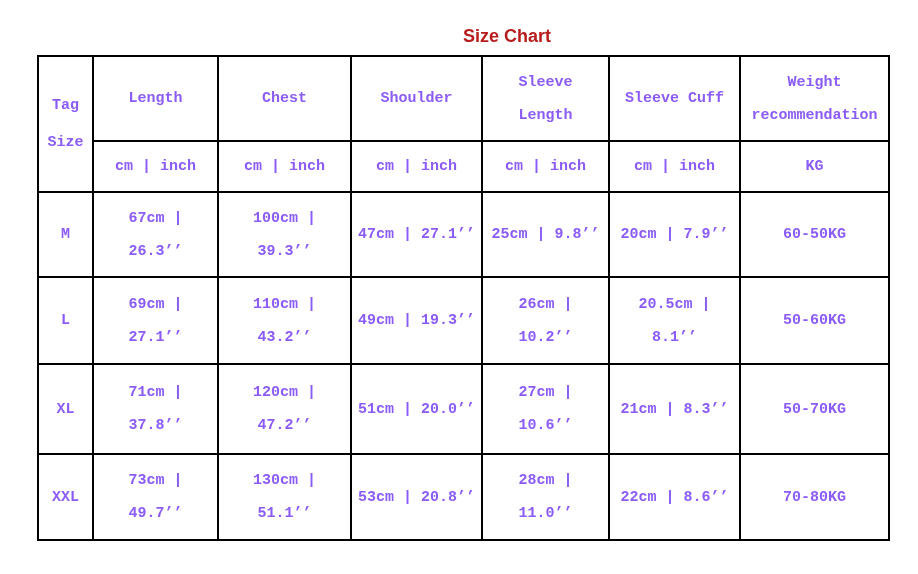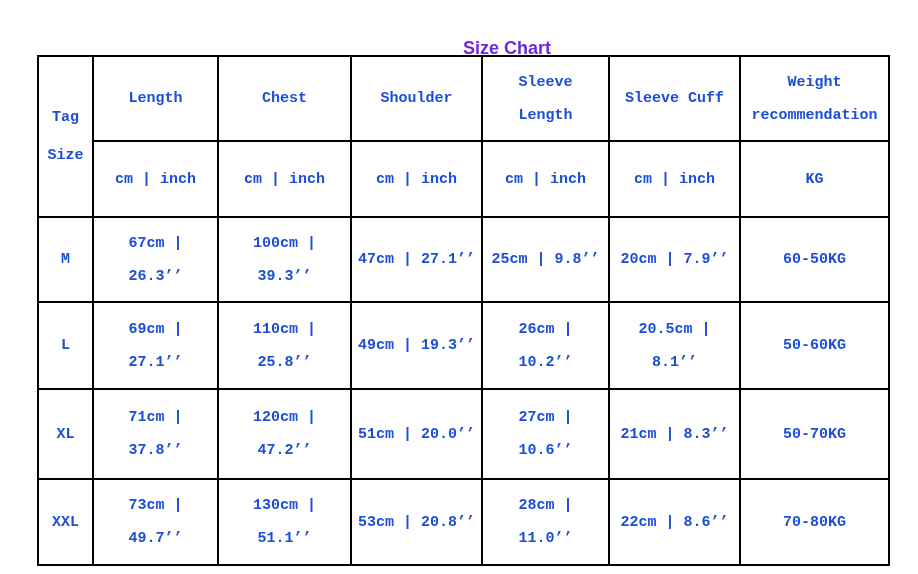"Size Chart" .page-title { color: #6d28d9 -> #b91c1c; top: 38px -> 26px }
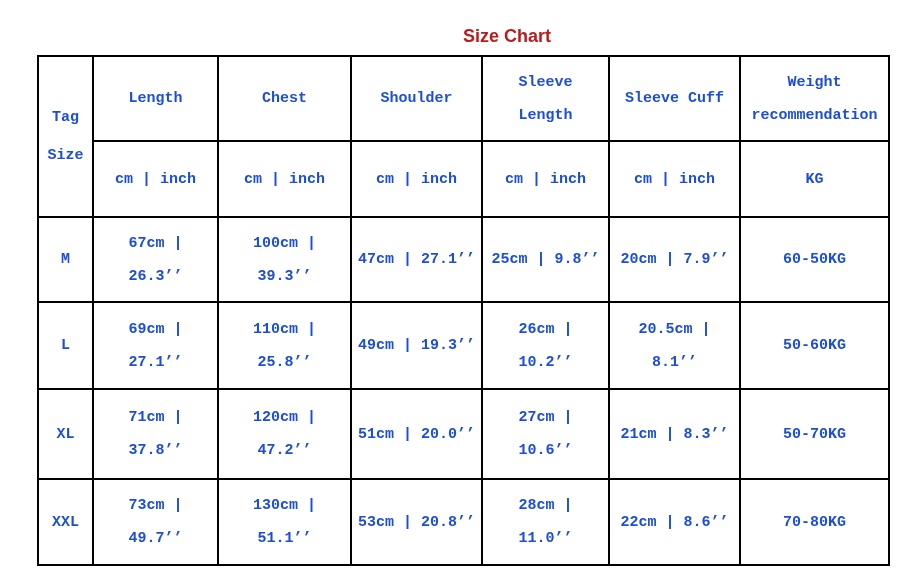"Sleeve" th, td { color: #1d4ed8 -> #8b5cf6 }
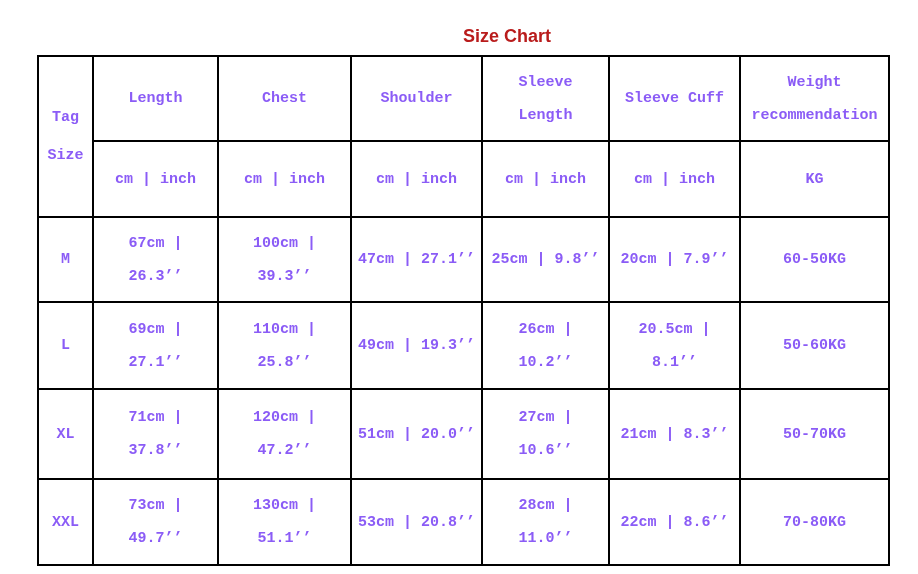"cm | inch" tr.hdr-units { height: 76px -> 51px }
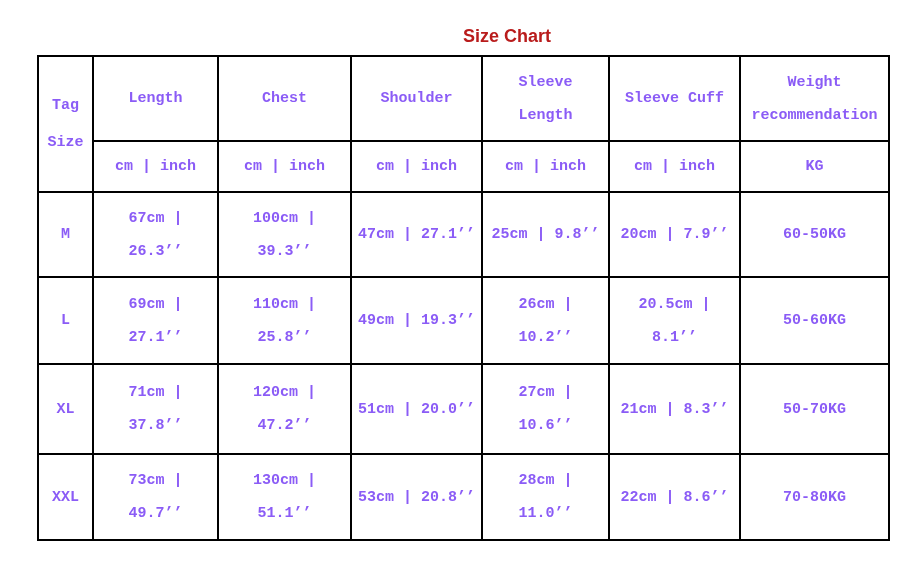"110cm |" td { text: 25.8’’ -> 43.2’’ }
